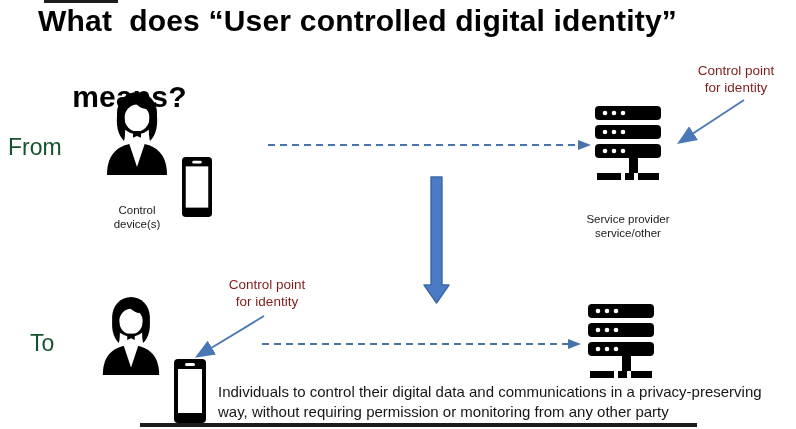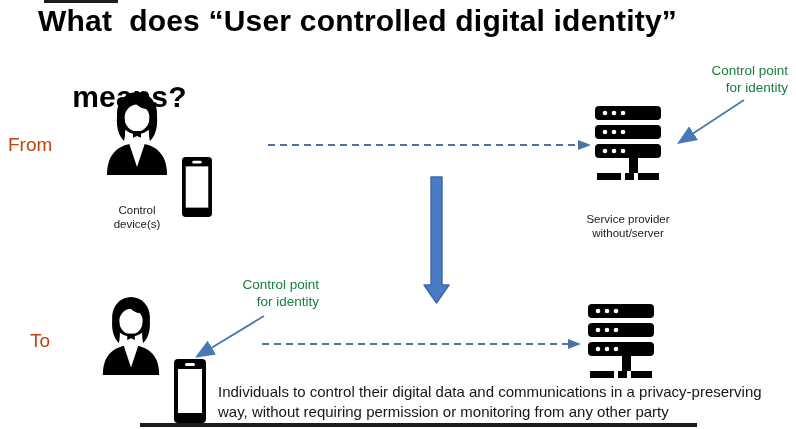"Control point" .callout { color: #15803d -> #7f1d1d; text-align: right -> center }
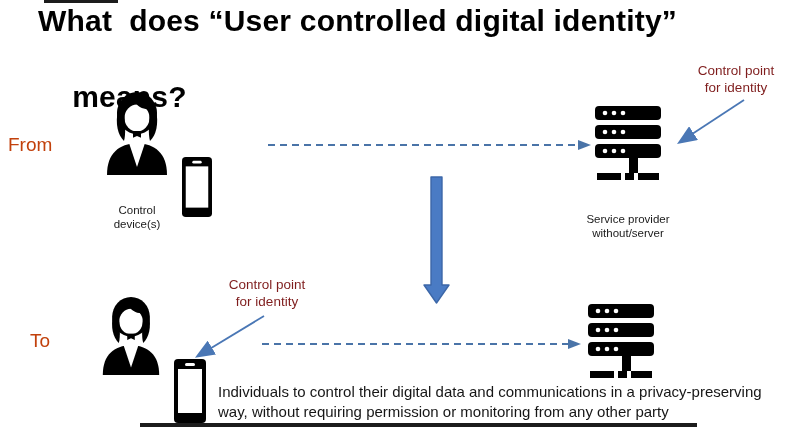"From" .big-label { color: #c2410c -> #14532d; font-size: 19px -> 23px }
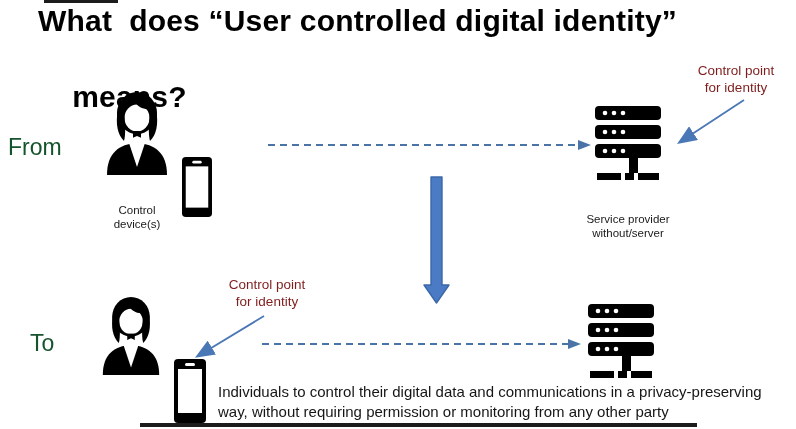"without/server" span { text: without/server -> service/other }
